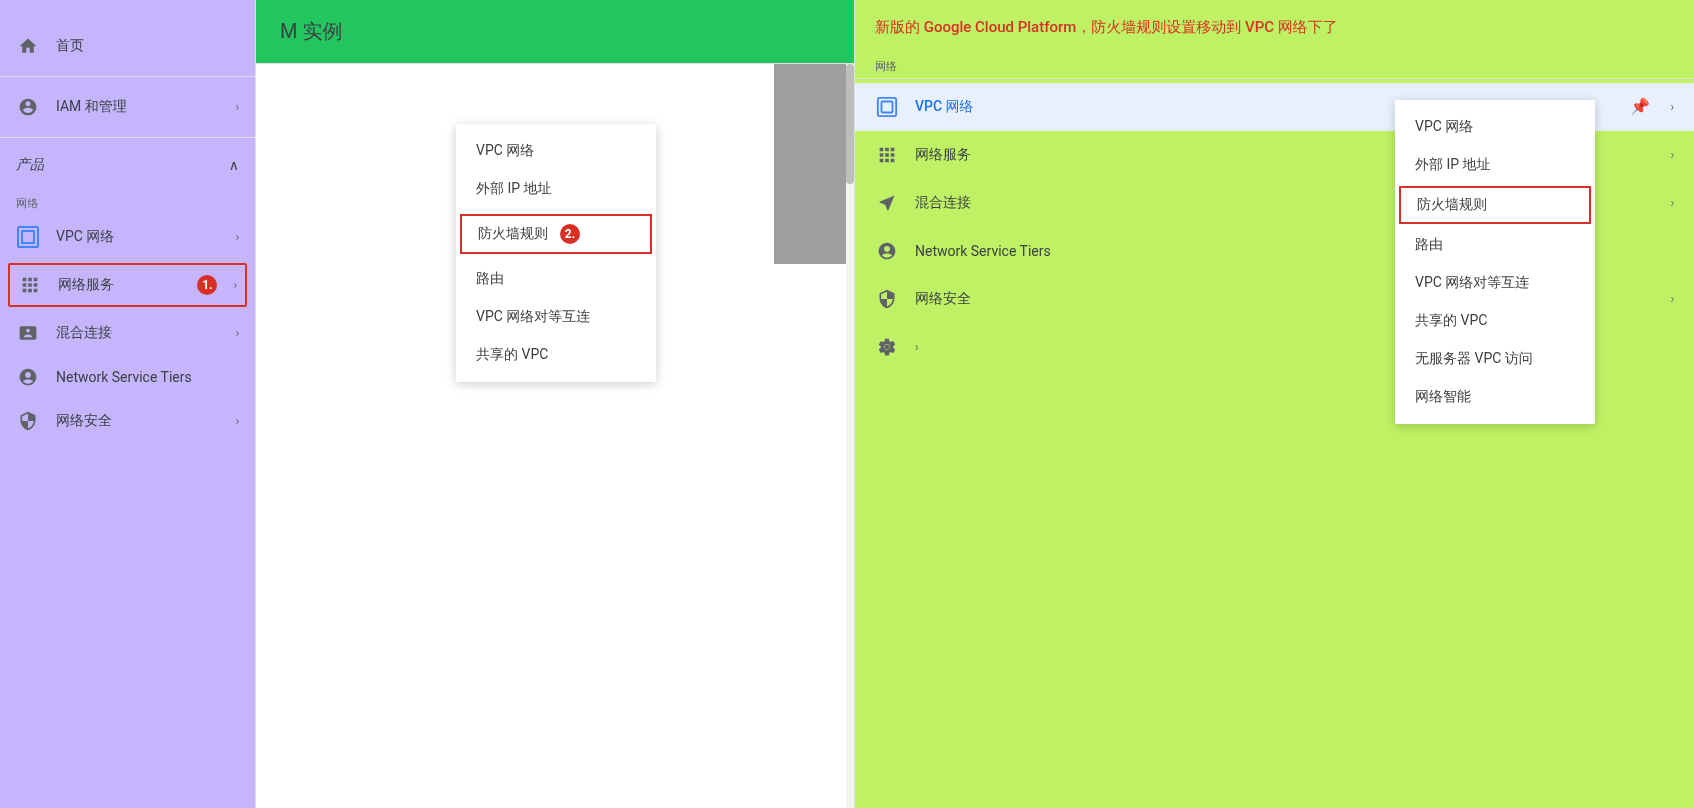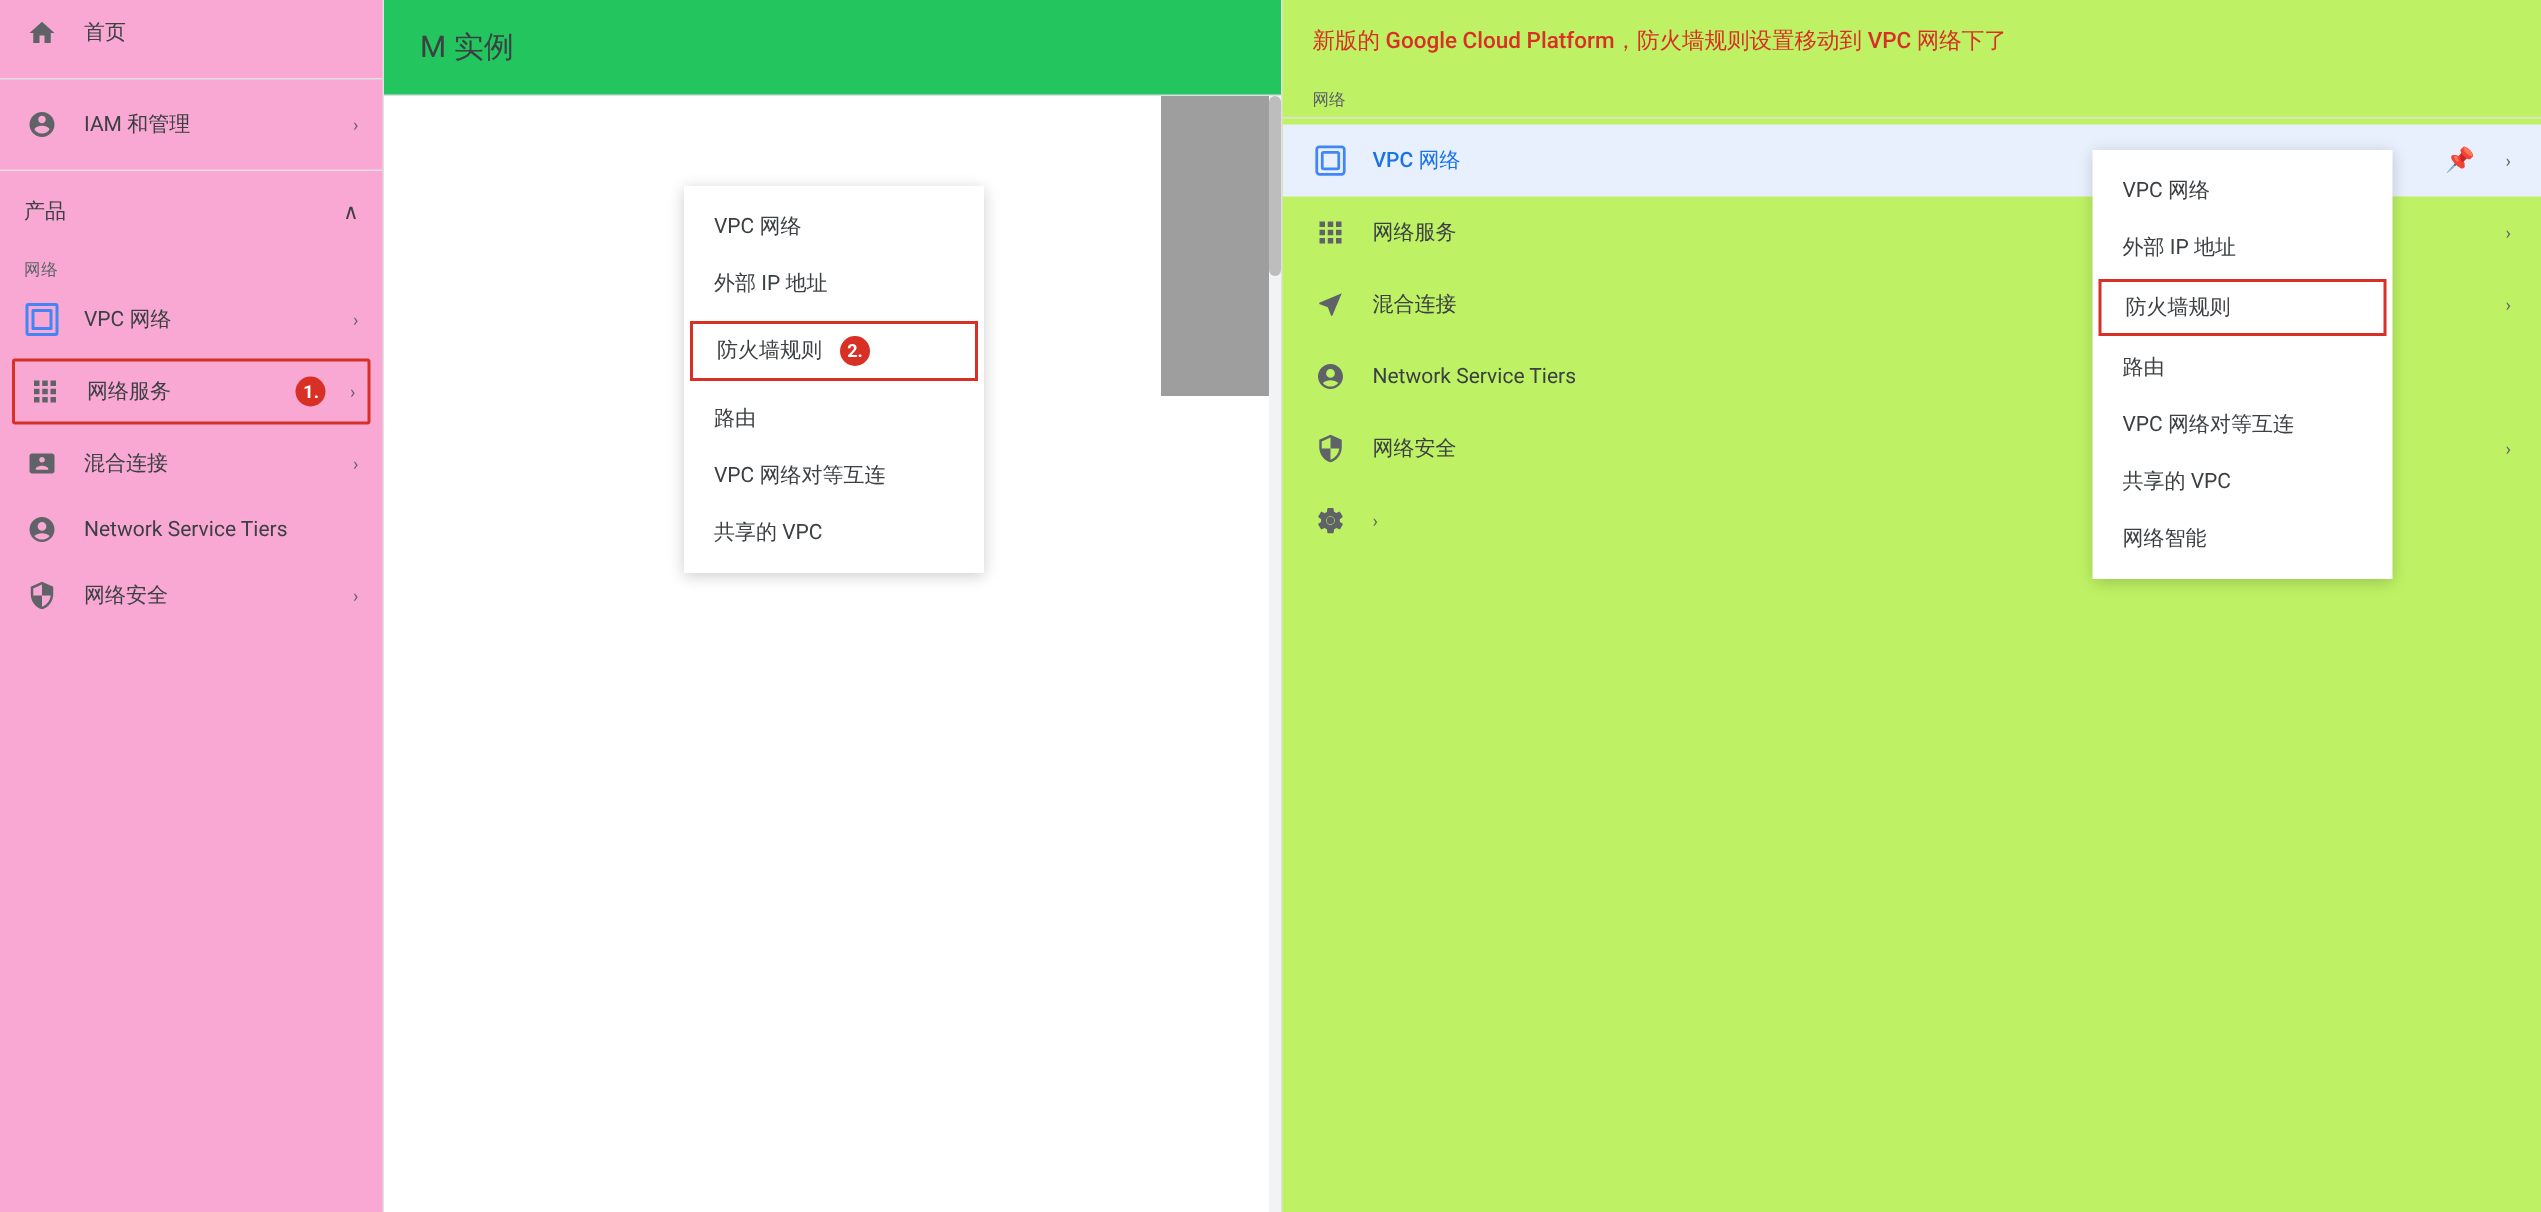"首页" .left-sidebar { background: #f9a8d4 -> #c4b5fd; padding-top: 0 -> 24px }
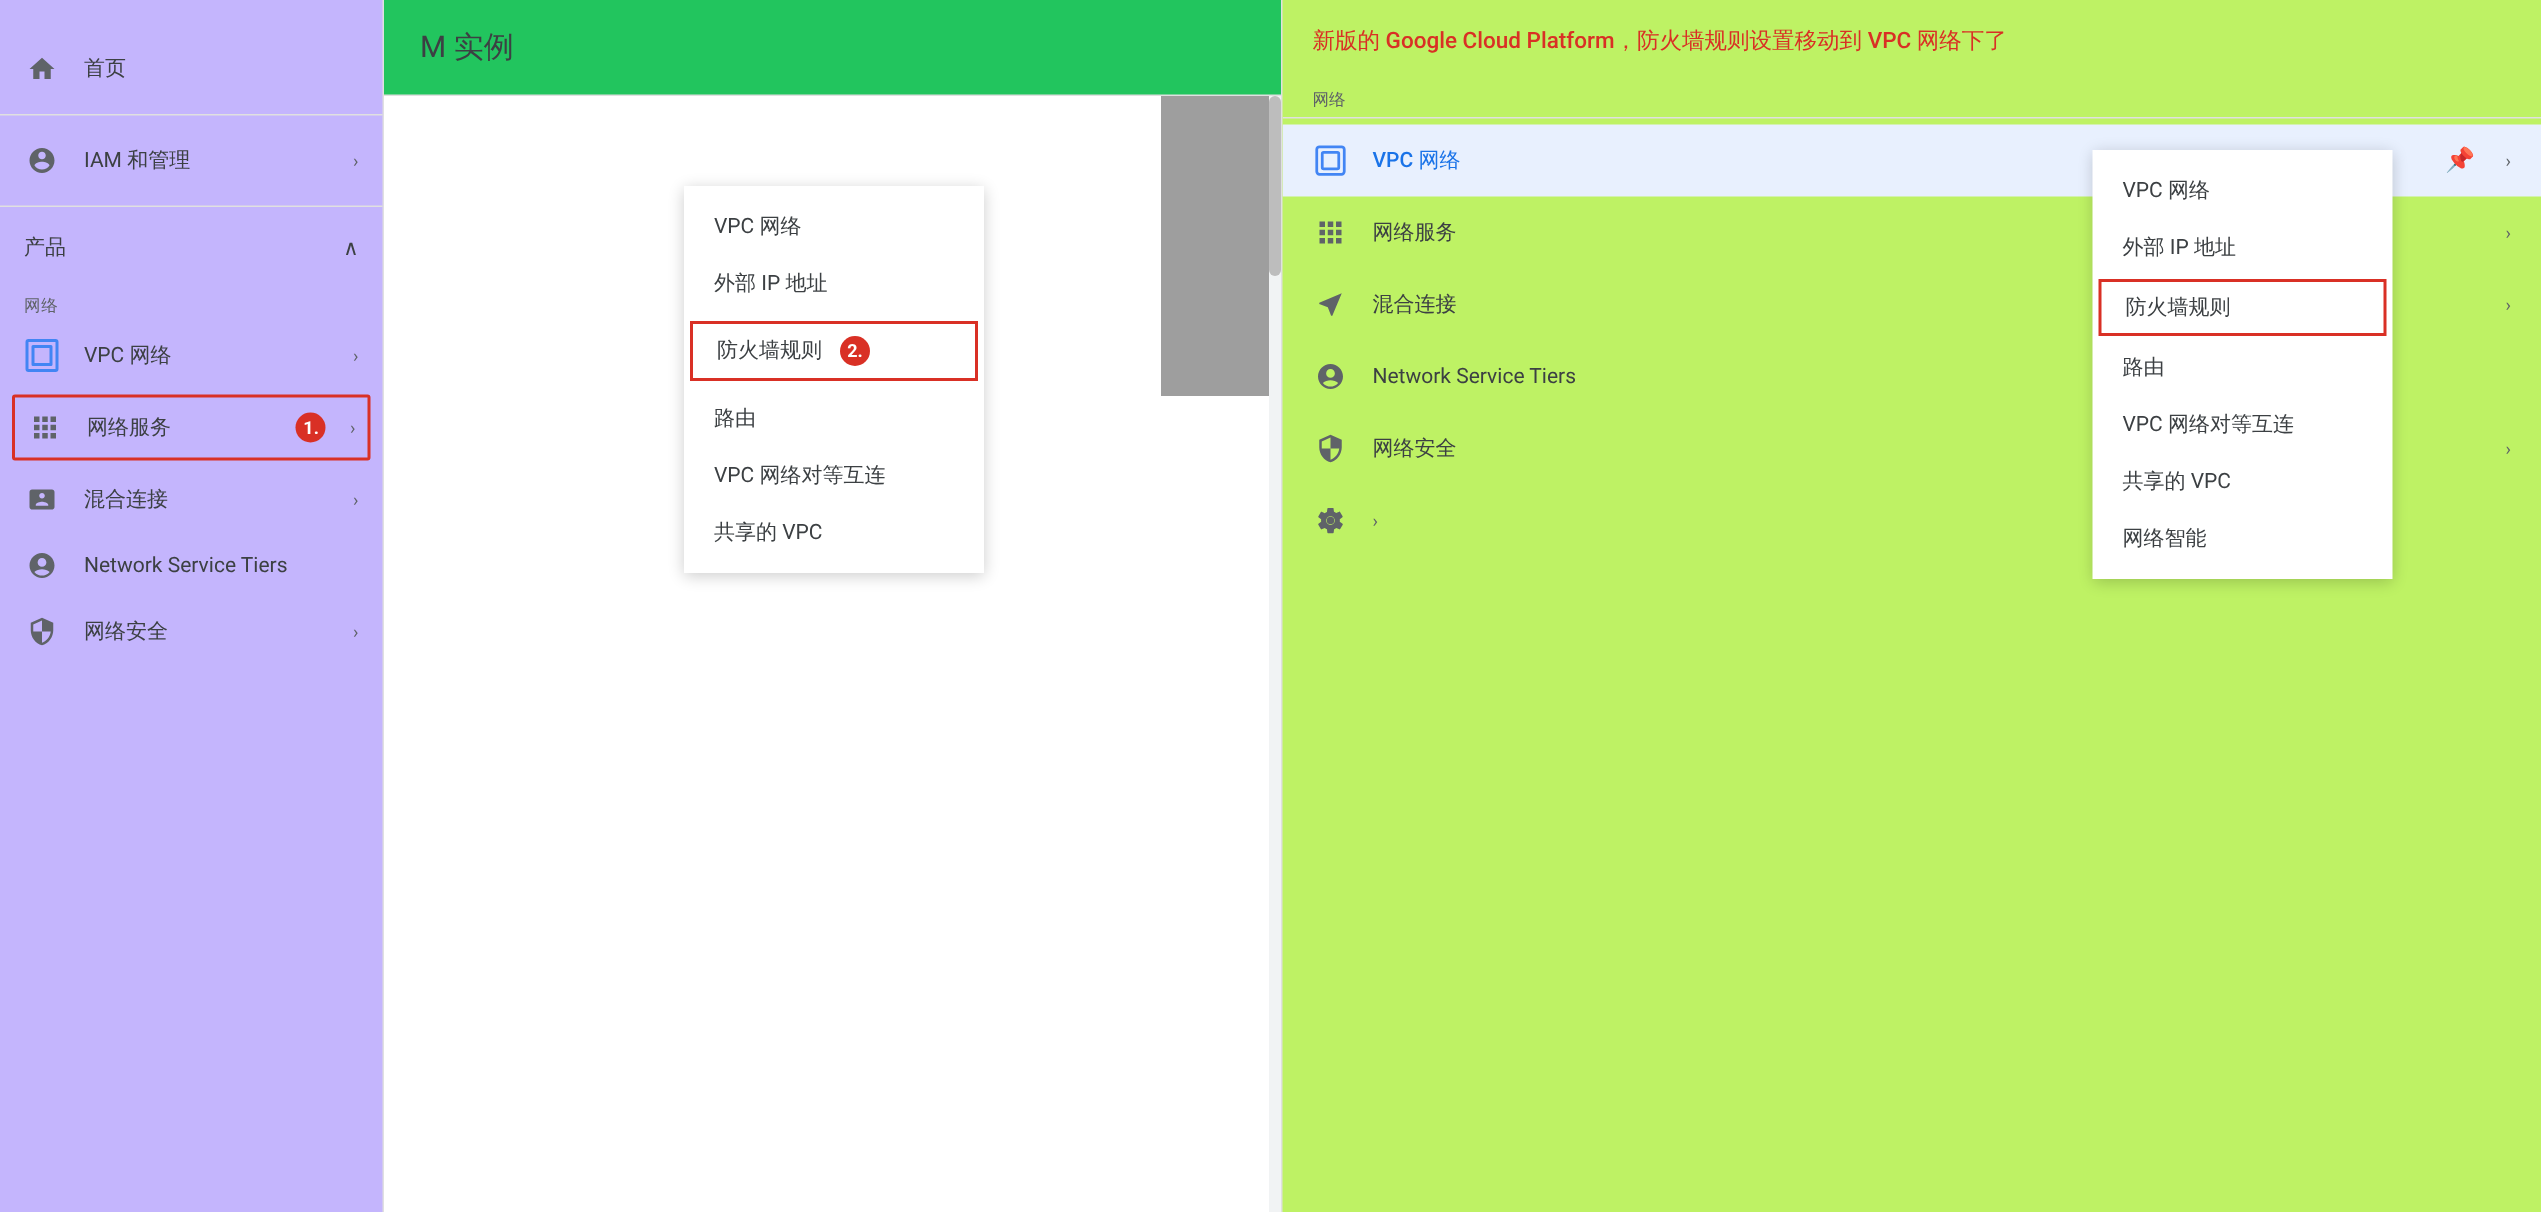"产品" span.label { font-style: none -> italic }
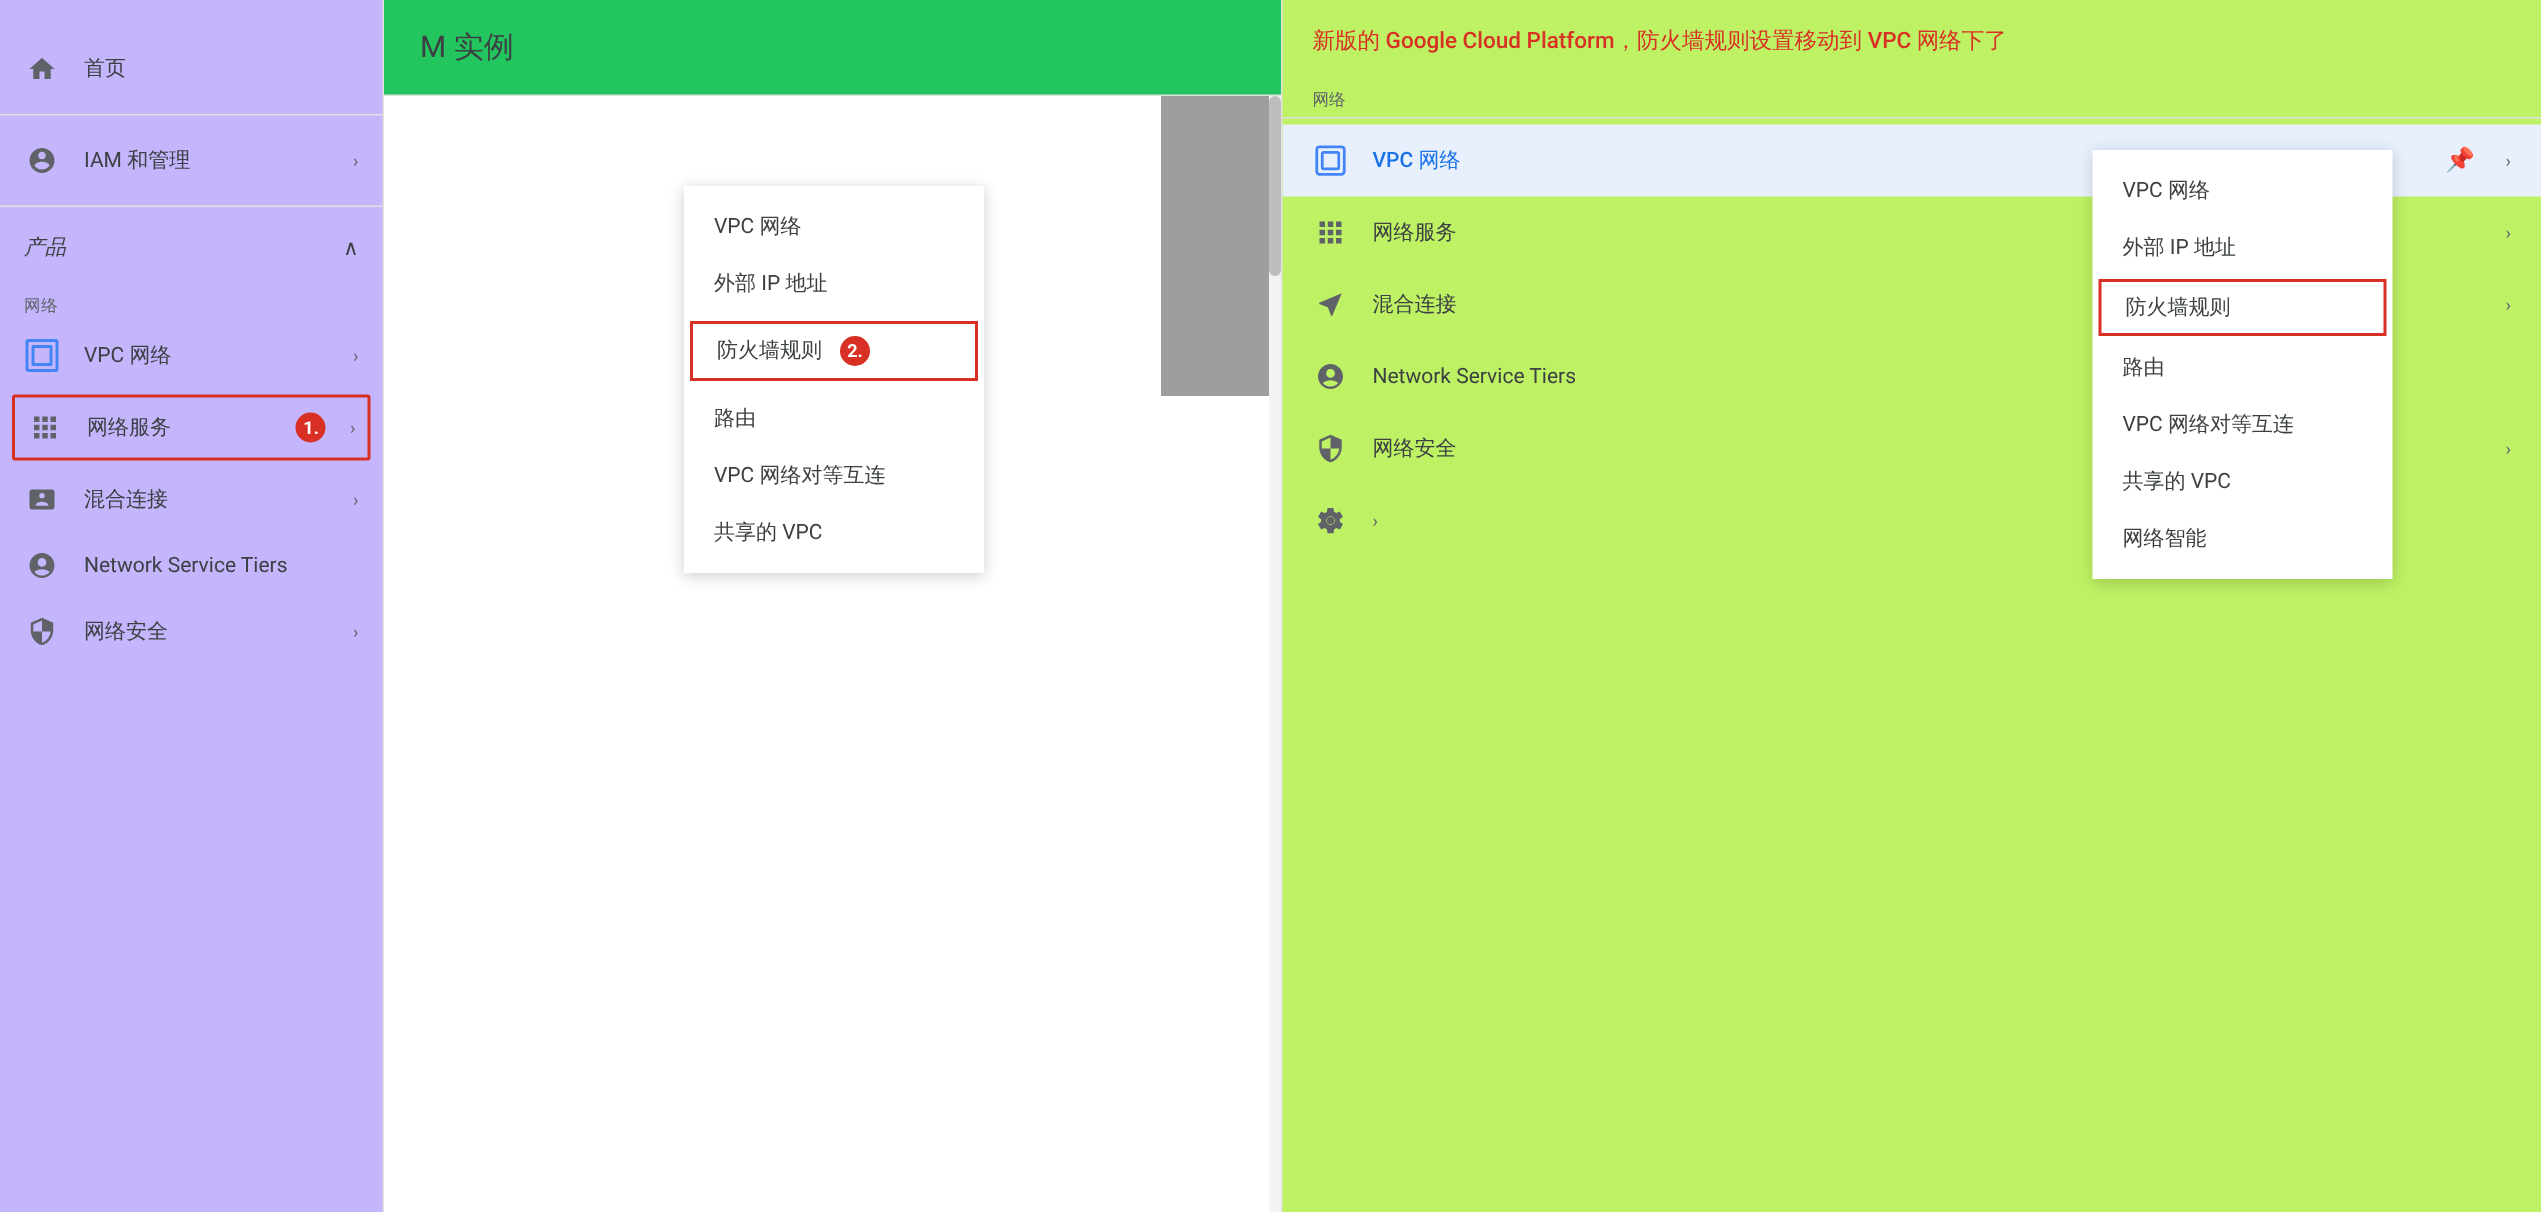"无服务器 VPC 访问" div.sub-dropdown-item { html: none -> <div>无服务器 VPC 访问</div> }
